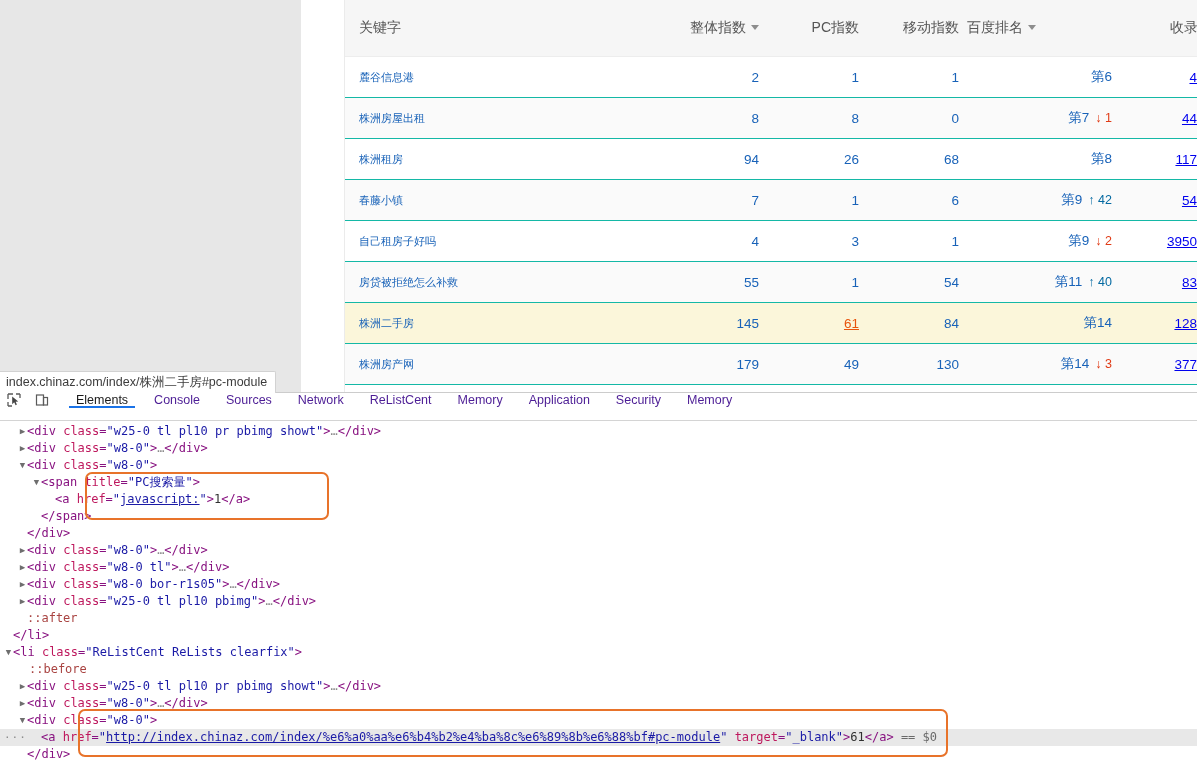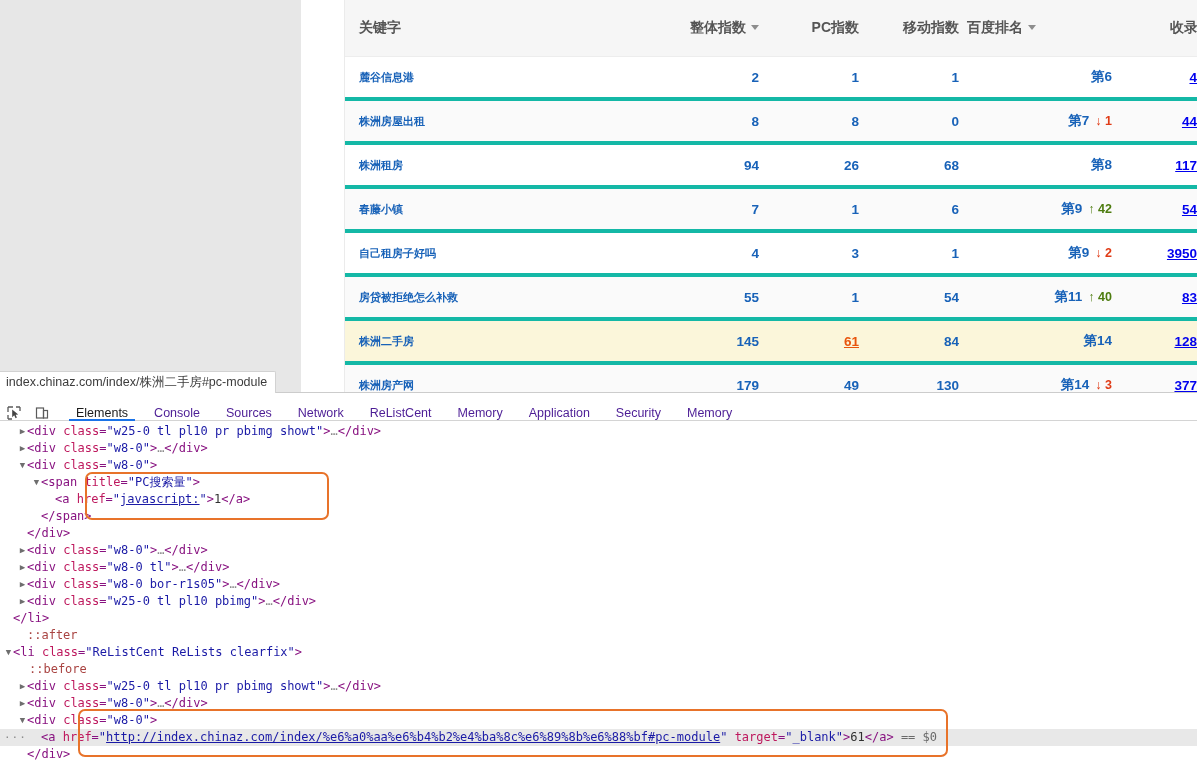"关键字" .kw-table th, .kw-table td { font-weight: bold -> normal }
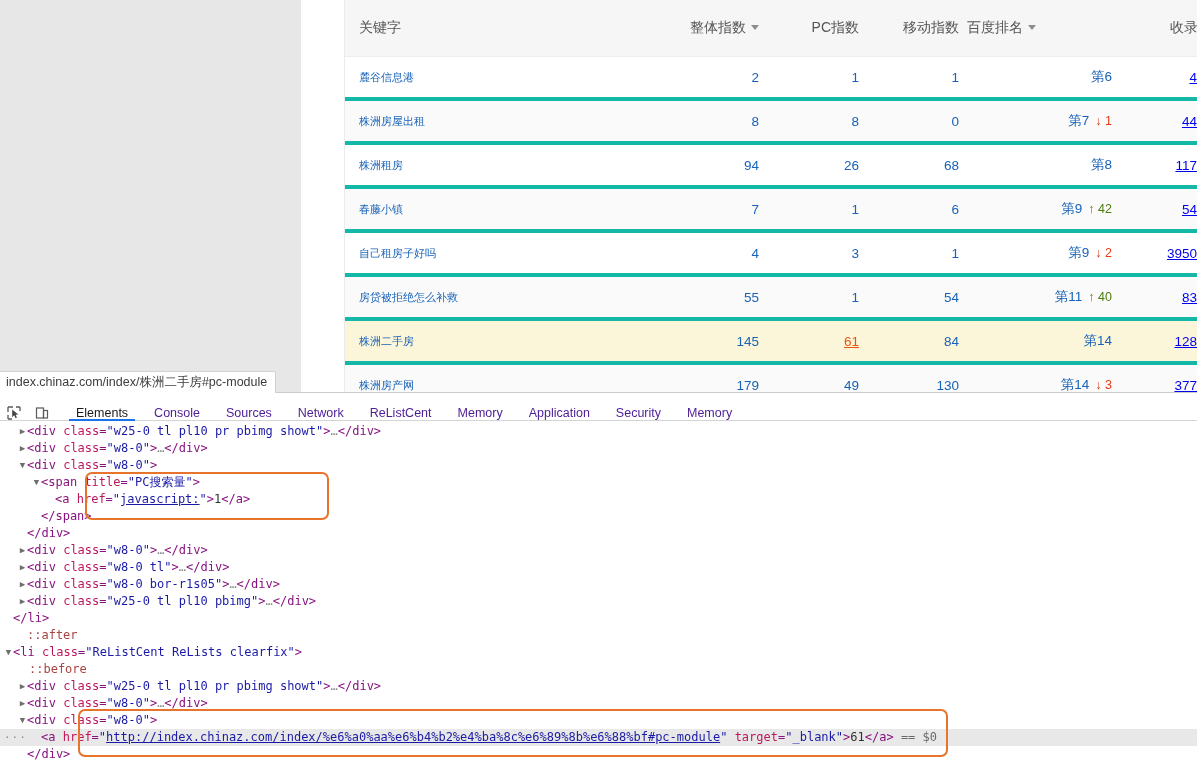"株洲房屋出租" .kw-row td { border-top: 4px solid #14b8a6 -> 1px solid #14b8a6 }
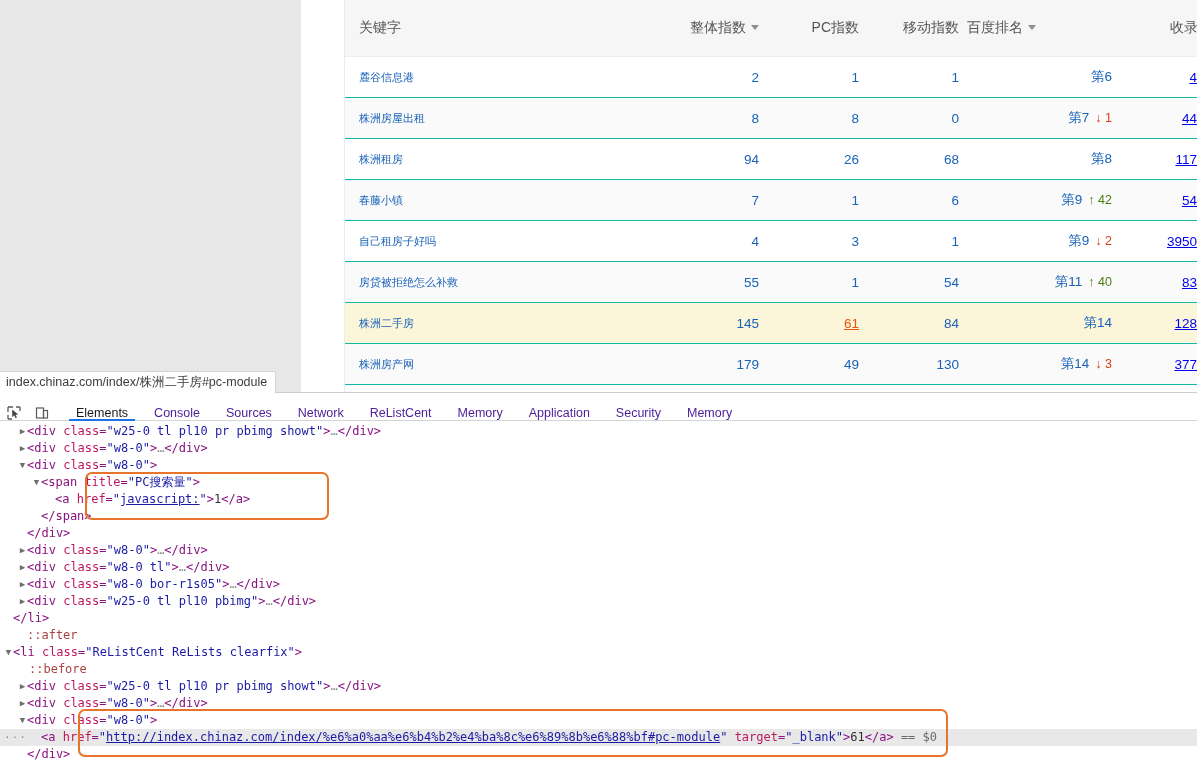"↑ 42" .delta.up { color: #4d7c0f -> #0369a1 }
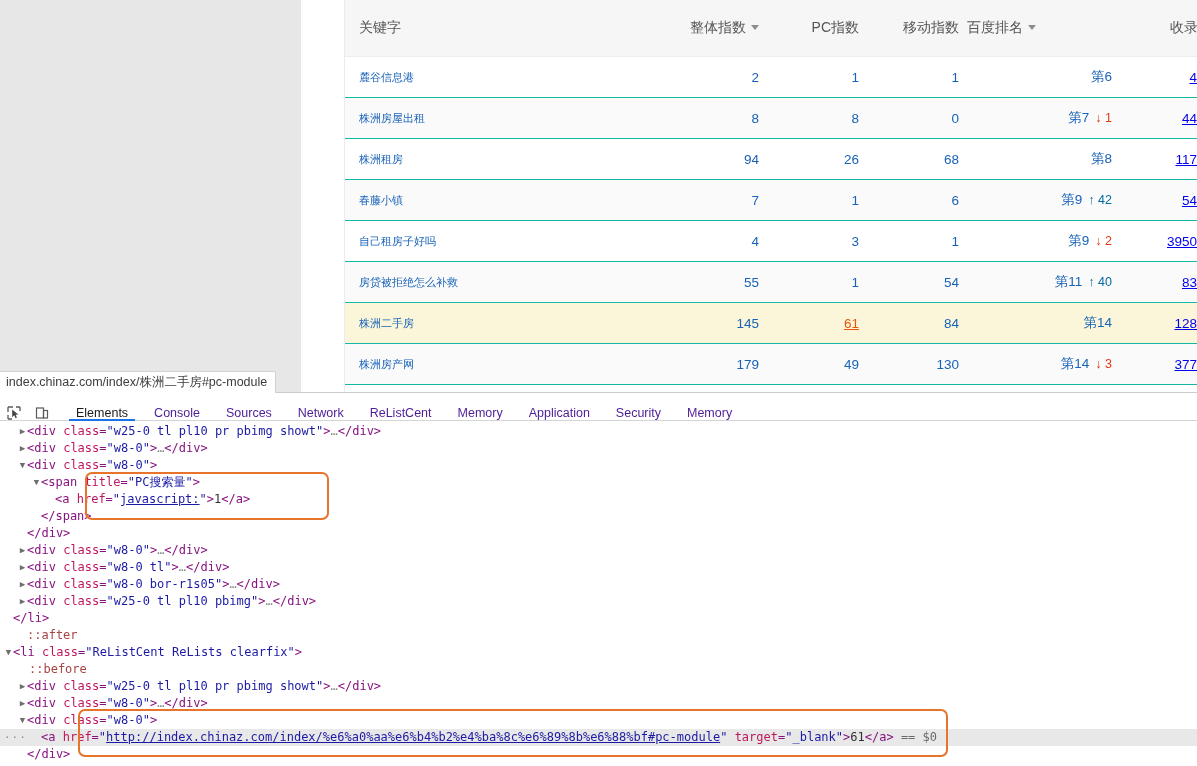"Elements" #dt-toolbar { align-items: flex-end -> flex-start }
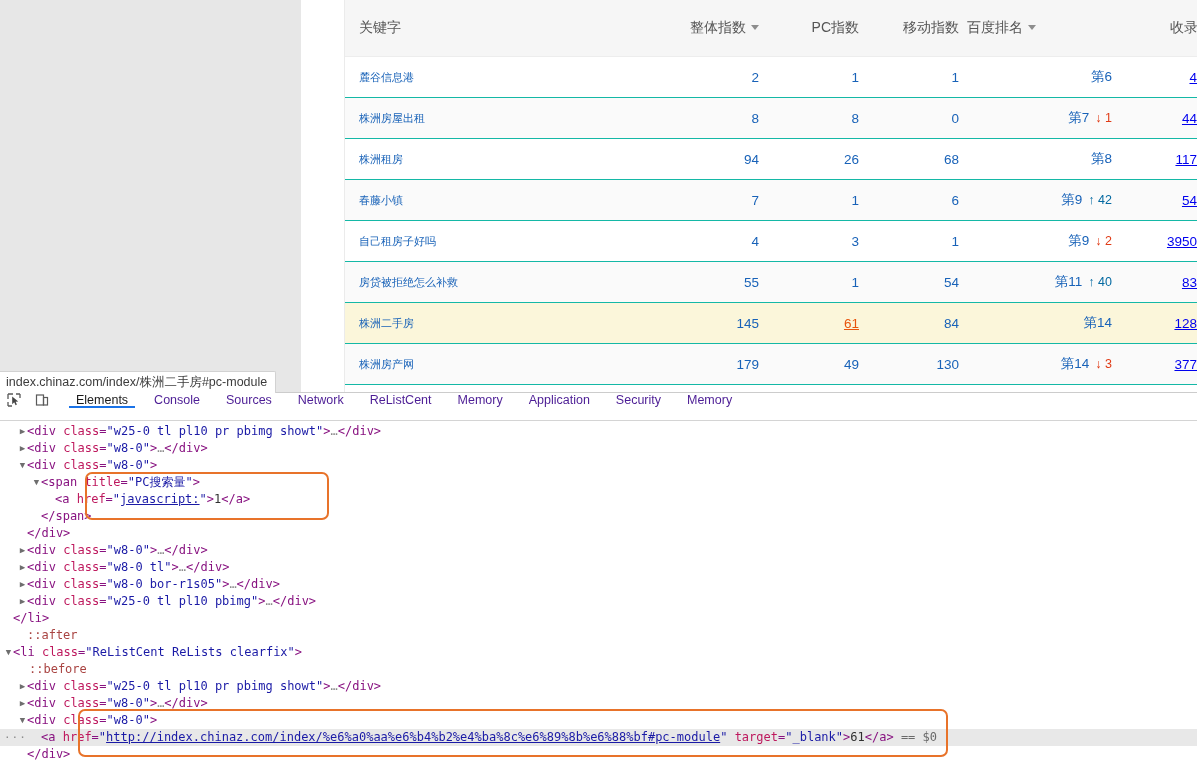"</li>" div.dom-line { order: before "::after" -> after "::after" }
